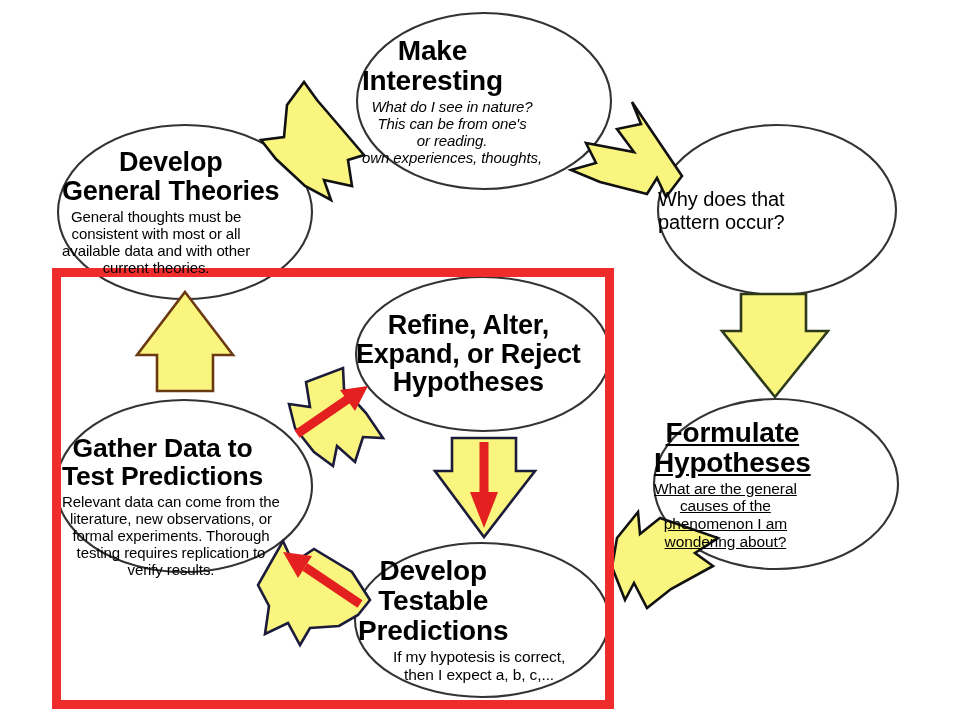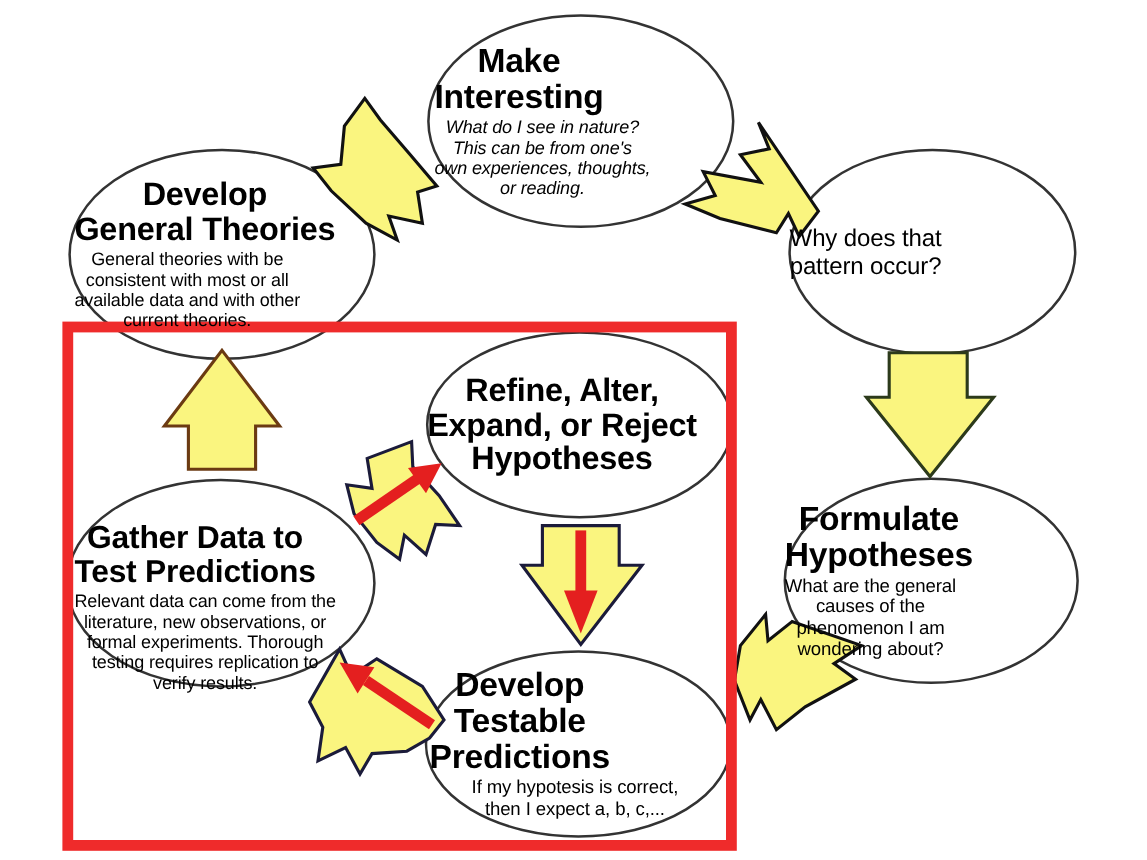"own experiences, thoughts," div { order: before "or reading." -> after "or reading." }
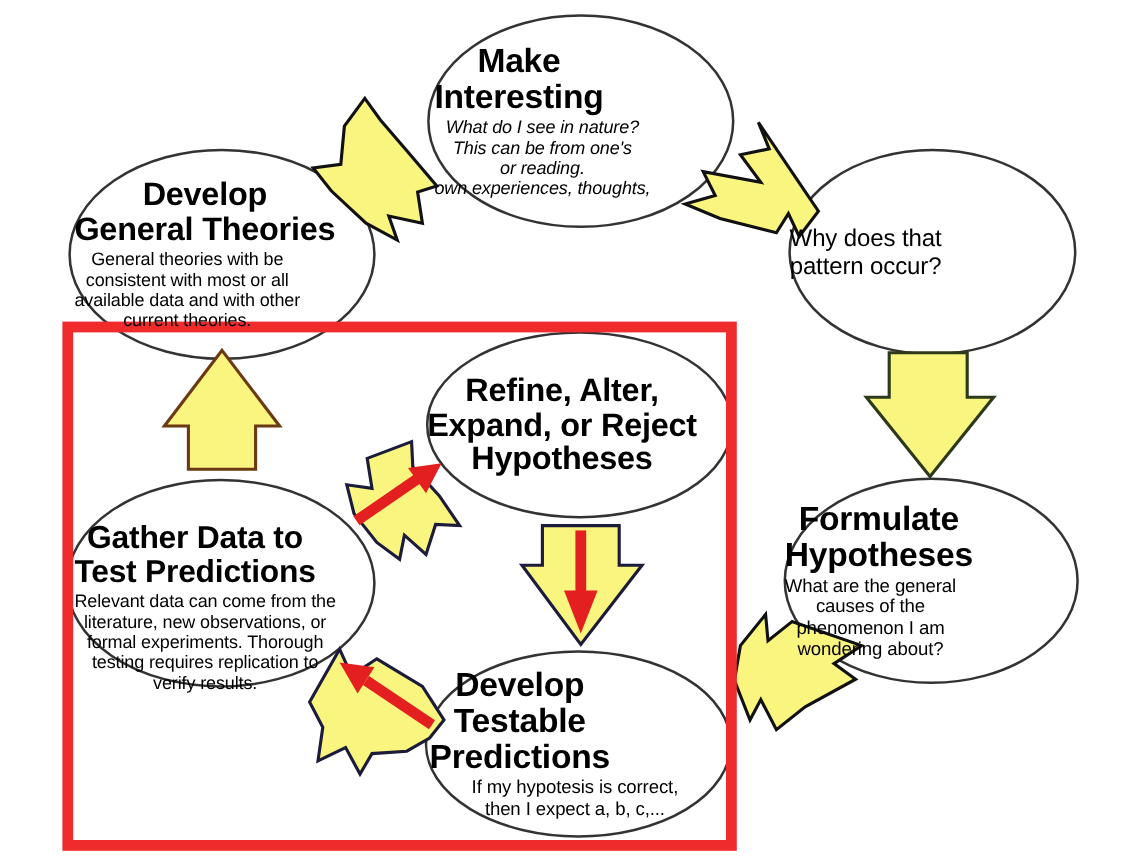"General theories with be" div { text: theories with -> thoughts must }
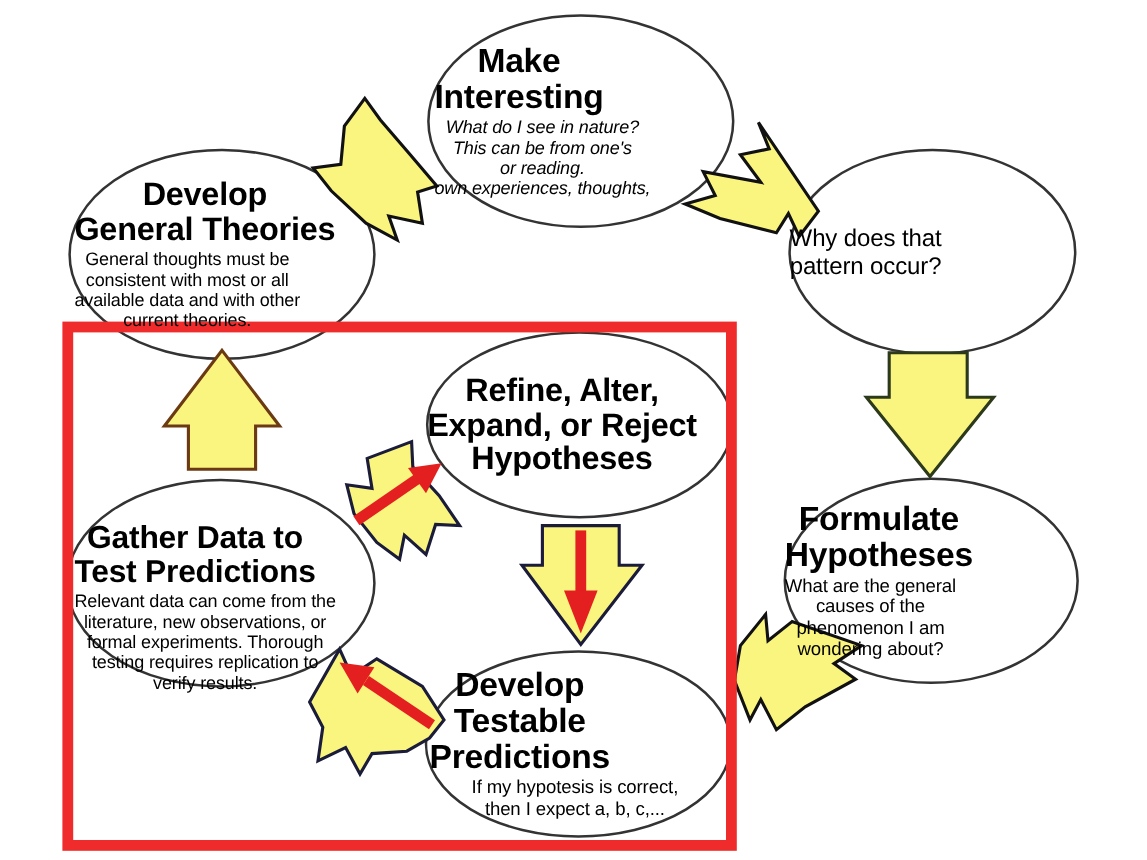"Formulate" #node-formulate { text-decoration: none -> underline }
